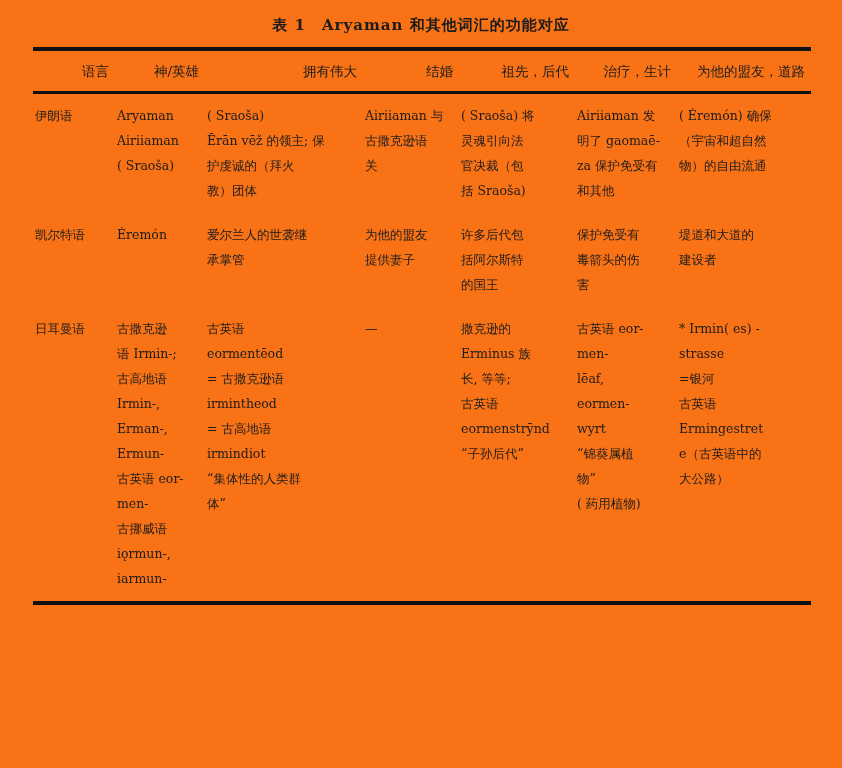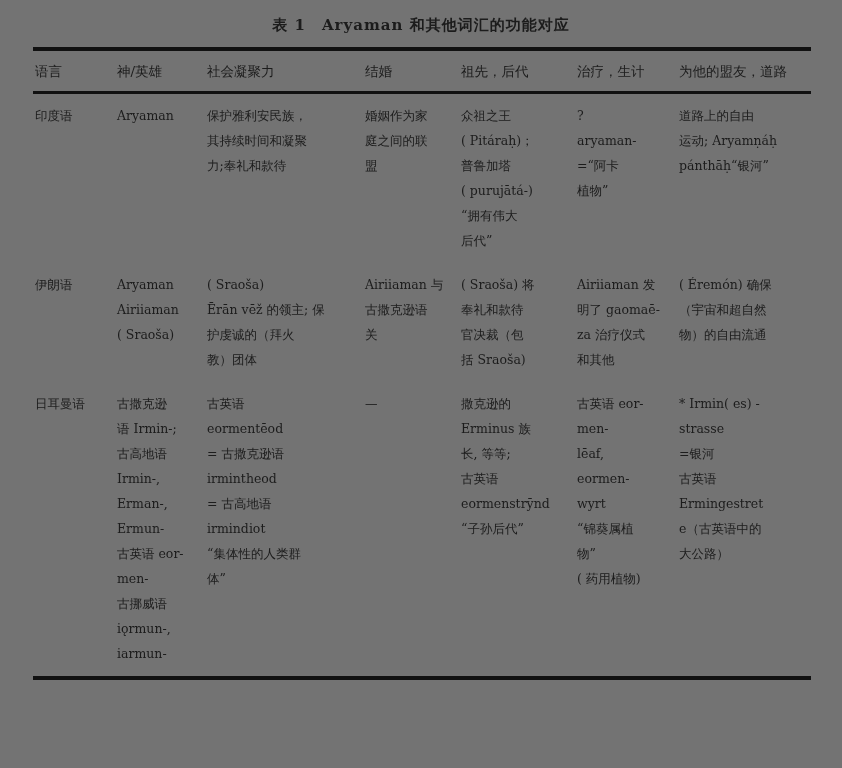"表 1 Aryaman 和其他词汇的功能对应" .page { background: #737373 -> #f97316 }
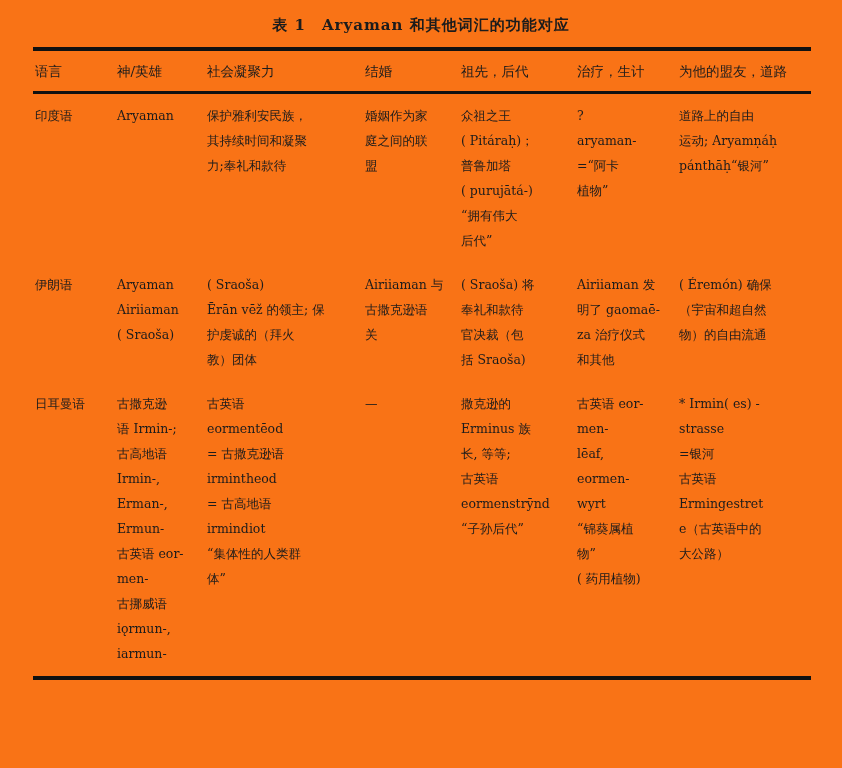"语言" table.func-table thead th { text-align: left -> right }
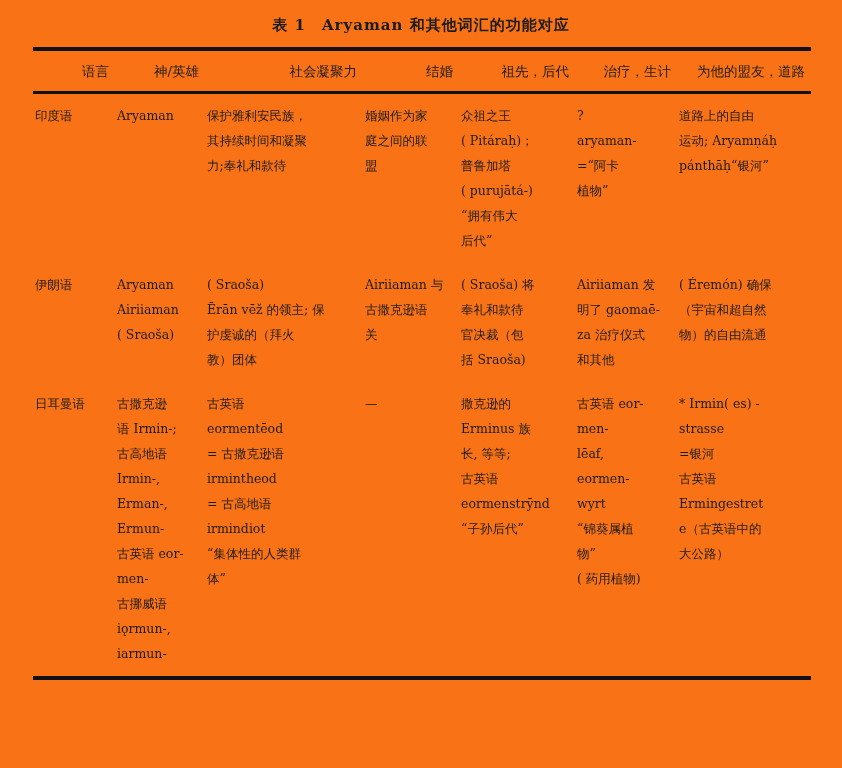"社会凝聚力" th { text: 社会凝聚力 -> 拥有伟大 }
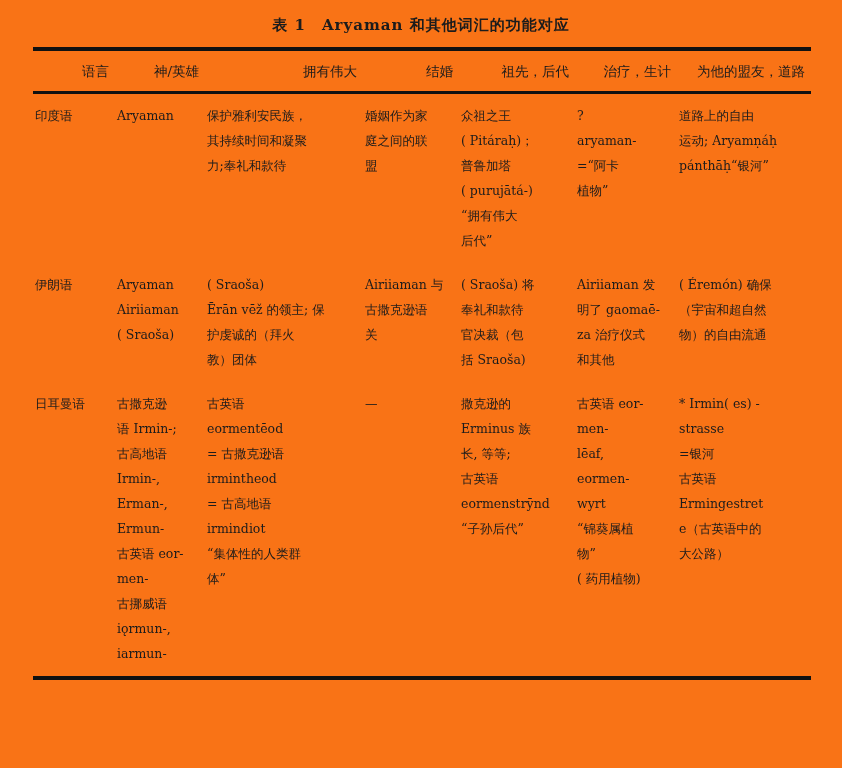"印度语" tr { html: <tr> <td>印度语</td> <td>Aryaman</td> <td>保护雅利安民族， 其持续时间和凝聚 力;奉礼和款待</td> <td>婚姻作为家 庭之间的联 盟</td> <td>众祖之王 ( Pitáraḥ)； 普鲁加塔 ( purujātá-) “拥有伟大 后代”</td> <td>? aryaman- =“阿卡 植物”</td> <td>道路上的自由 运动; Aryamṇáḥ pánthāḥ“银河”</td> </tr> -> none }
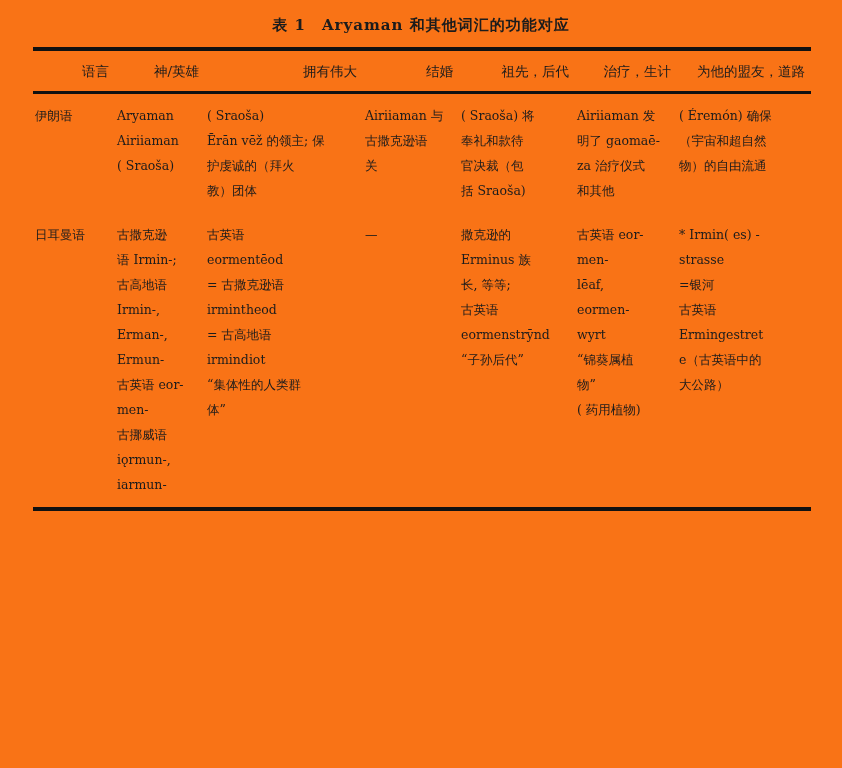"( Sraoša) 将" td { text: 奉礼和款待 -> 灵魂引向法 }
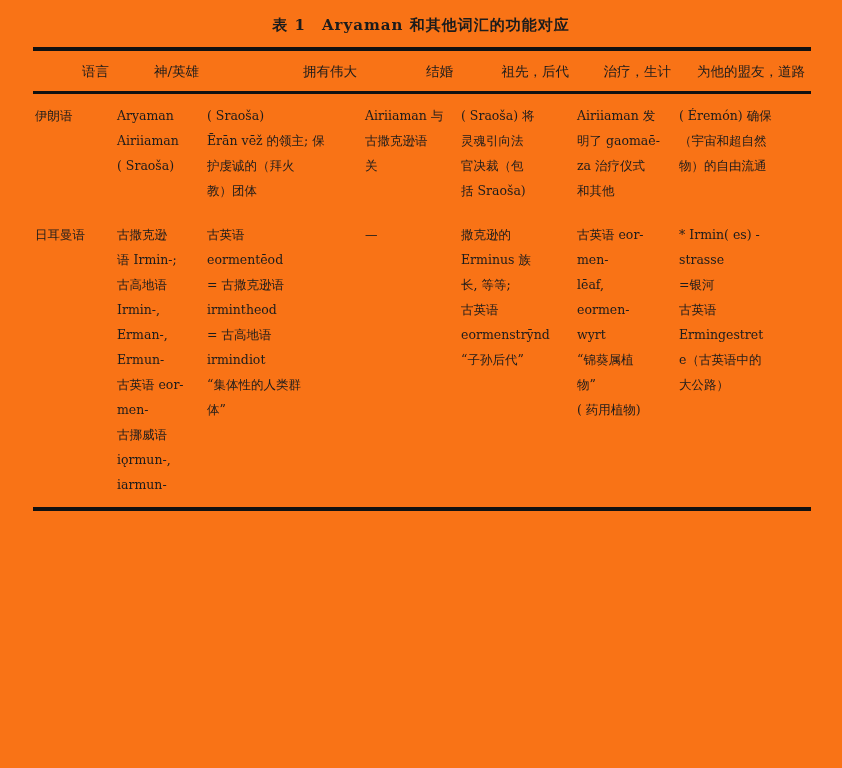"Airiiaman 发" td { text: 治疗仪式 -> 保护免受有 }
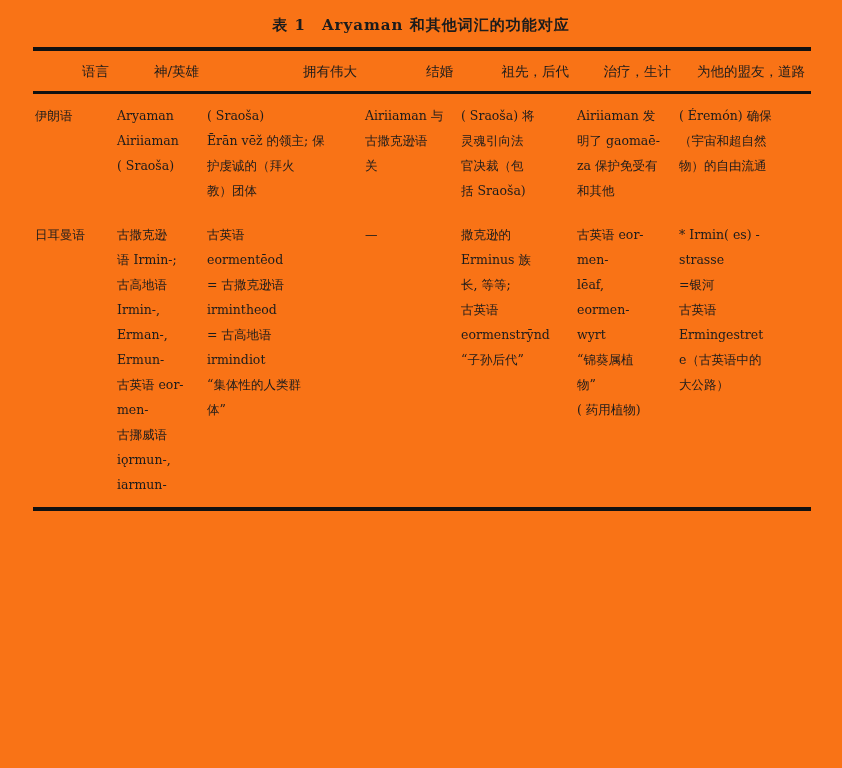"凯尔特语" tr { html: none -> <tr> <td>凯尔特语</td> <td>Éremón</td> <td>爱尔兰人的世袭继 承掌管</td> <td>为他的盟友 提供妻子</td> <td>许多后代包 括阿尔斯特 的国王</td> <td>保护免受有 毒箭头的伤 害</td> <td>堤道和大道的 建设者</td> </tr> }
